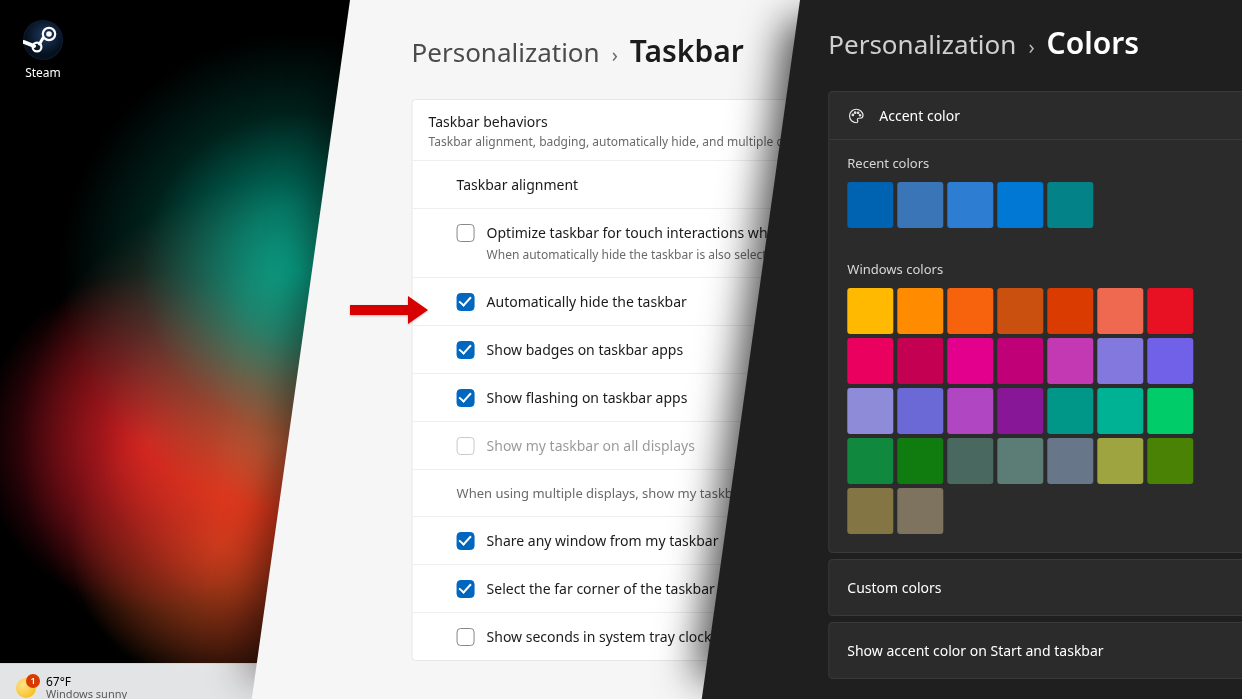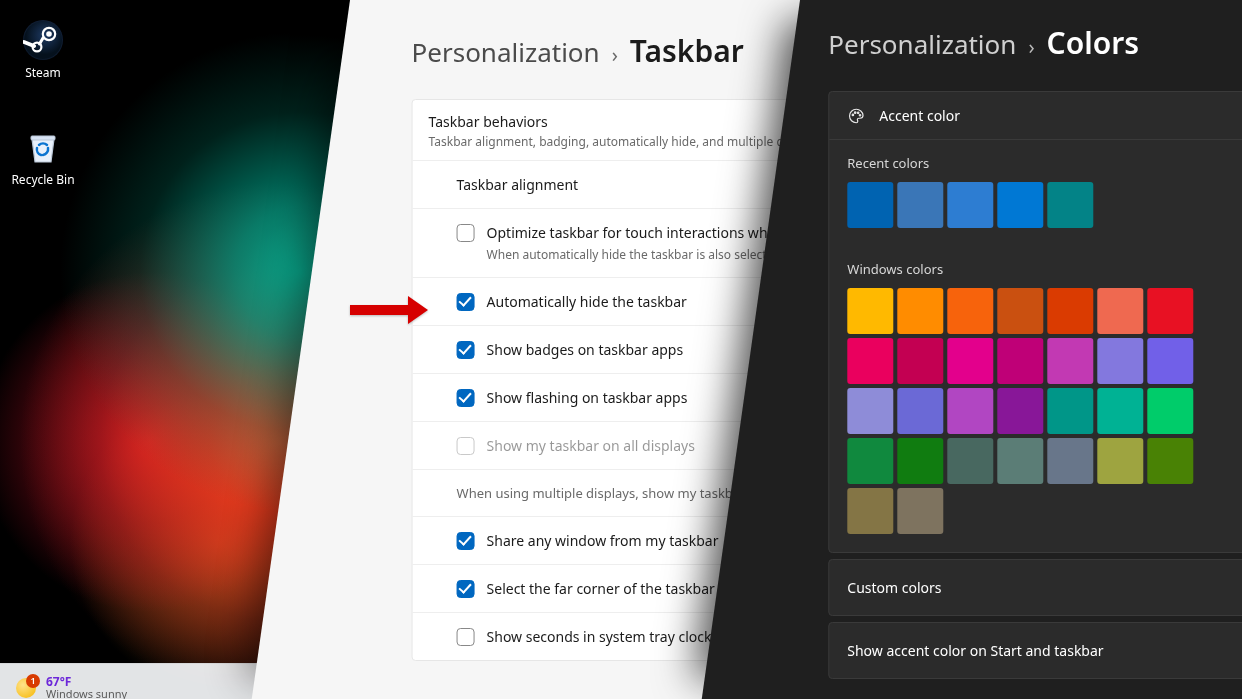"Recycle Bin" div.desk-icon { html: <div> <div> <svg> <path></path> <rect></rect> <g> <path></path> <path></path> <path></path> </g> </svg> </div> <div>Recycle Bin</div> </div> -> none }
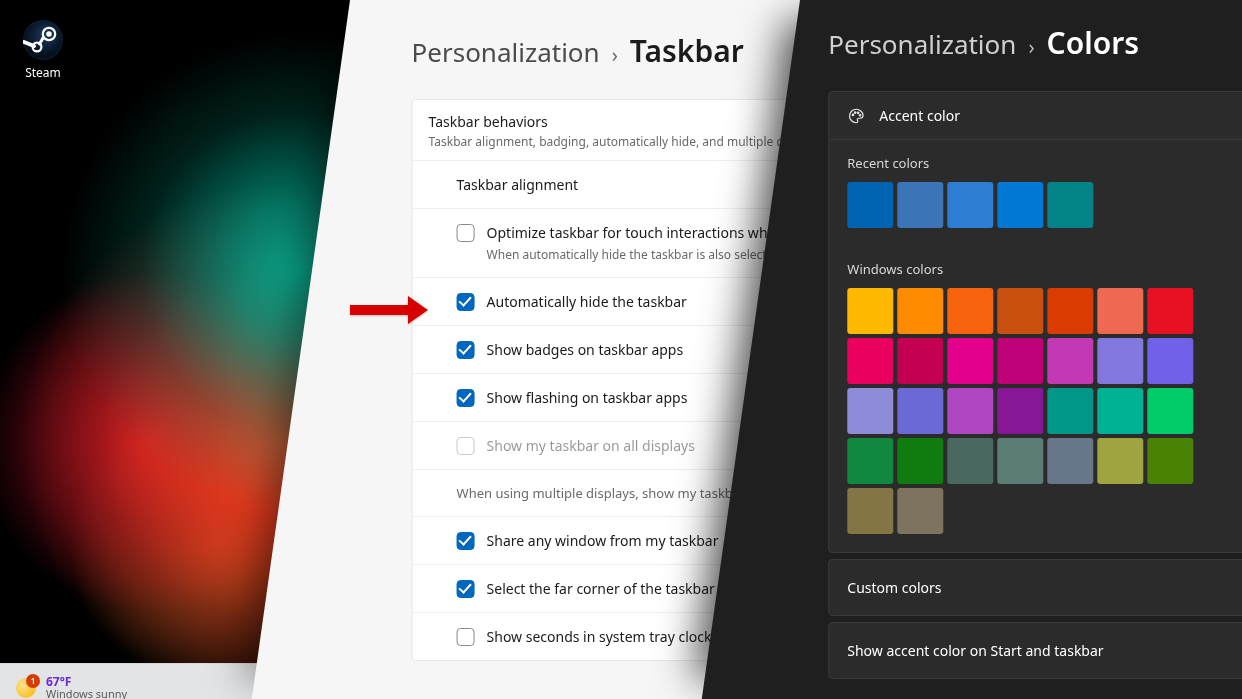"67°F" .weather-txt .t { color: #6d28d9 -> #000000; font-weight: 700 -> 400 }
